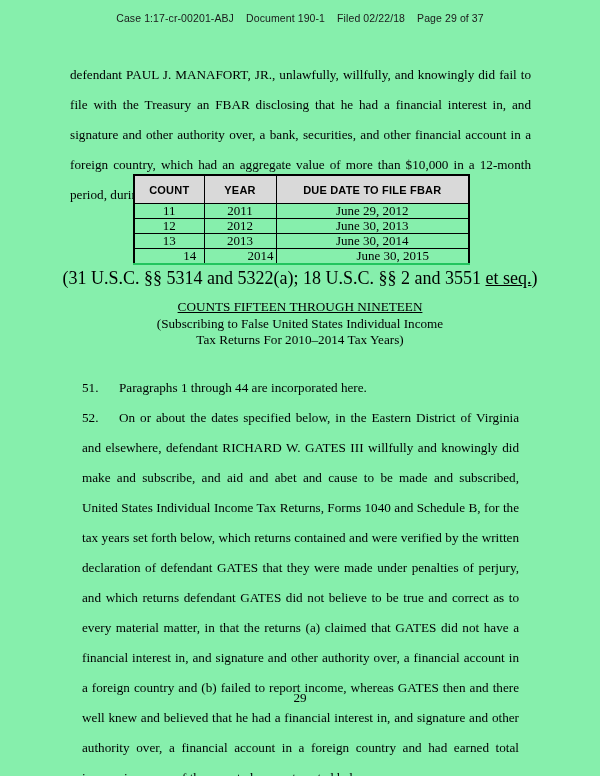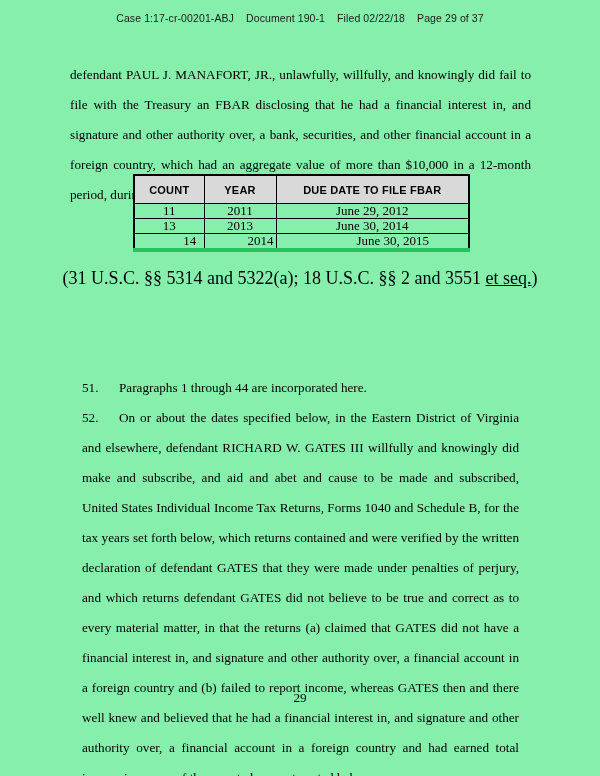"12" tr { html: none -> <tr> <td>12</td> <td>2012</td> <td>June 30, 2013</td> </tr> }
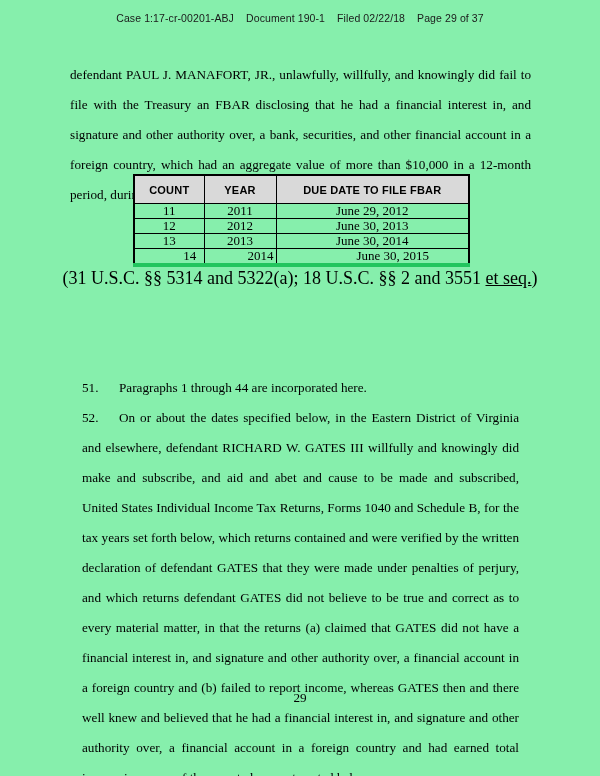"14" .fbar-table tbody tr:last-child td { border-bottom: 4px solid #22c55e -> 2px solid #22c55e }
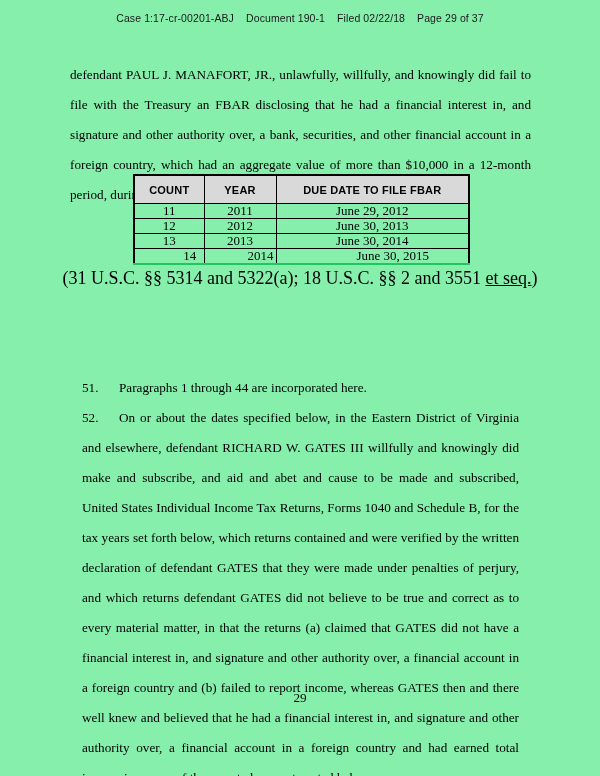"COUNTS FIFTEEN THROUGH NINETEEN" div.count-heading { html: none -> <div> <span>COUNTS FIFTEEN THROUGH NINETEEN</span> <span>(Subscribing to False United States Individual Income</span> <span>Tax Returns For 2010–2014 Tax Years)</span> </div> }
